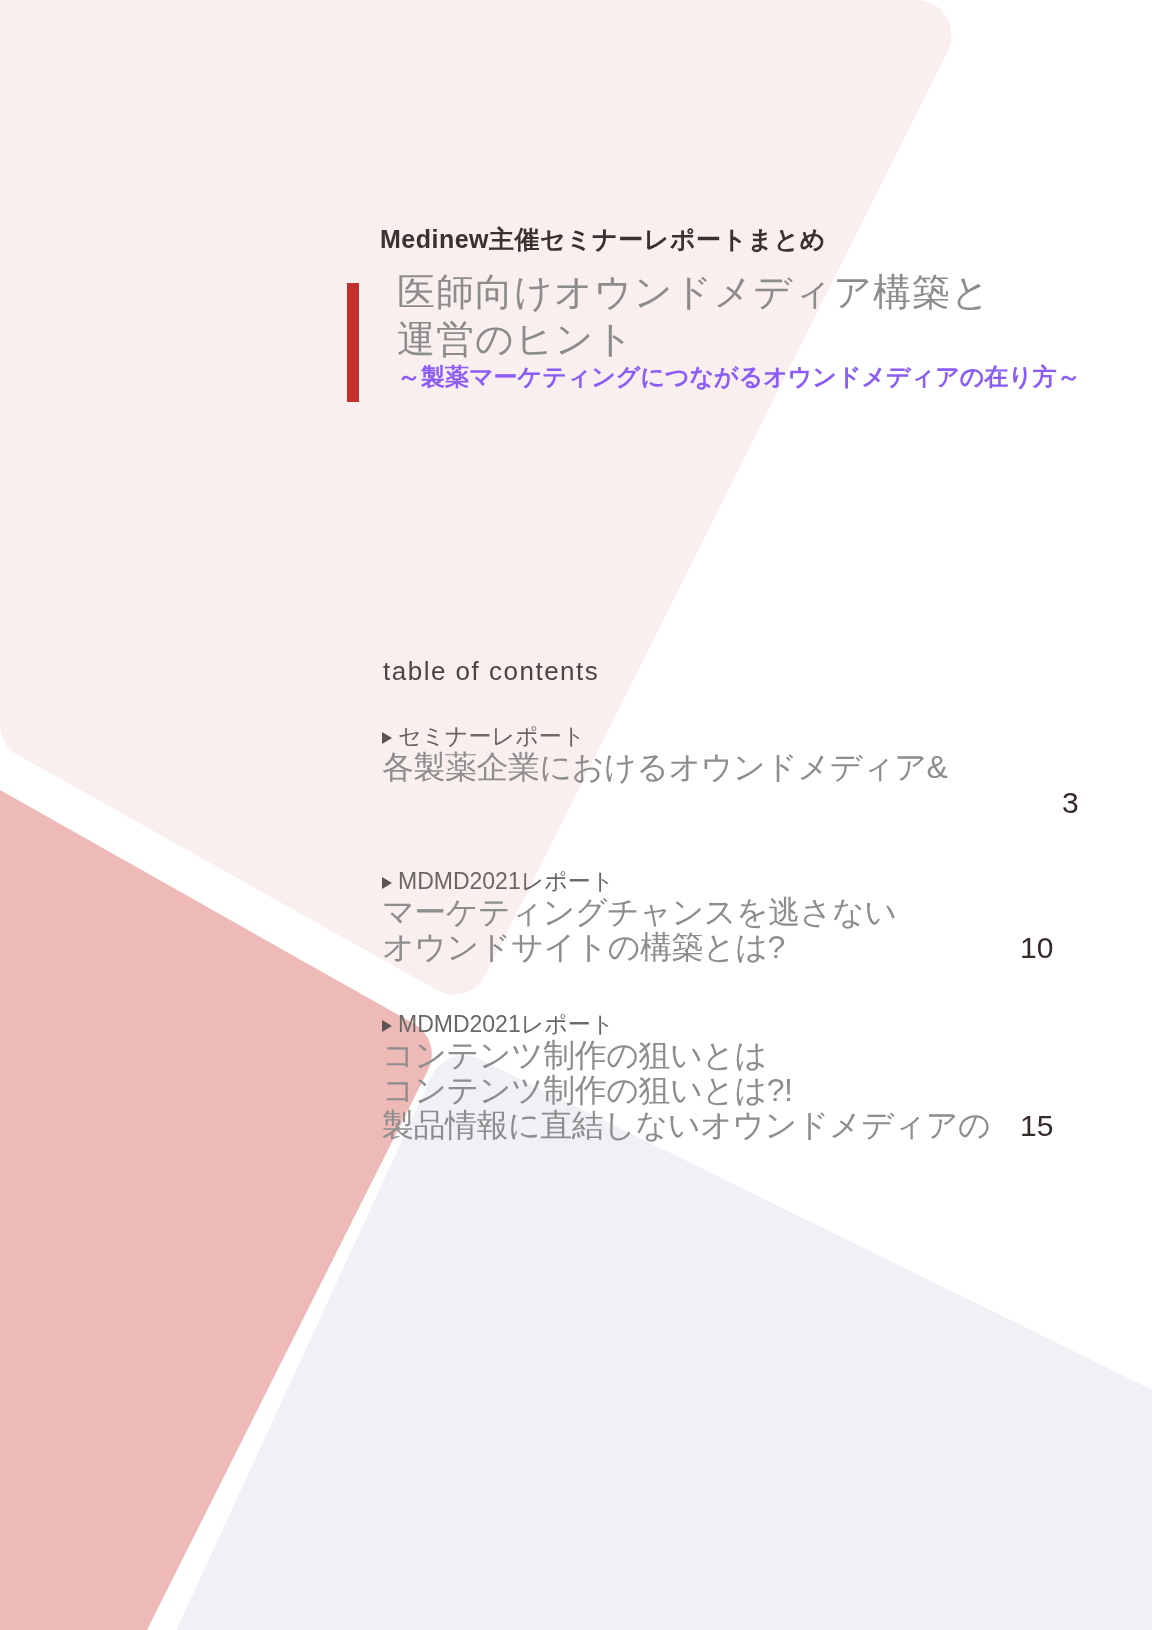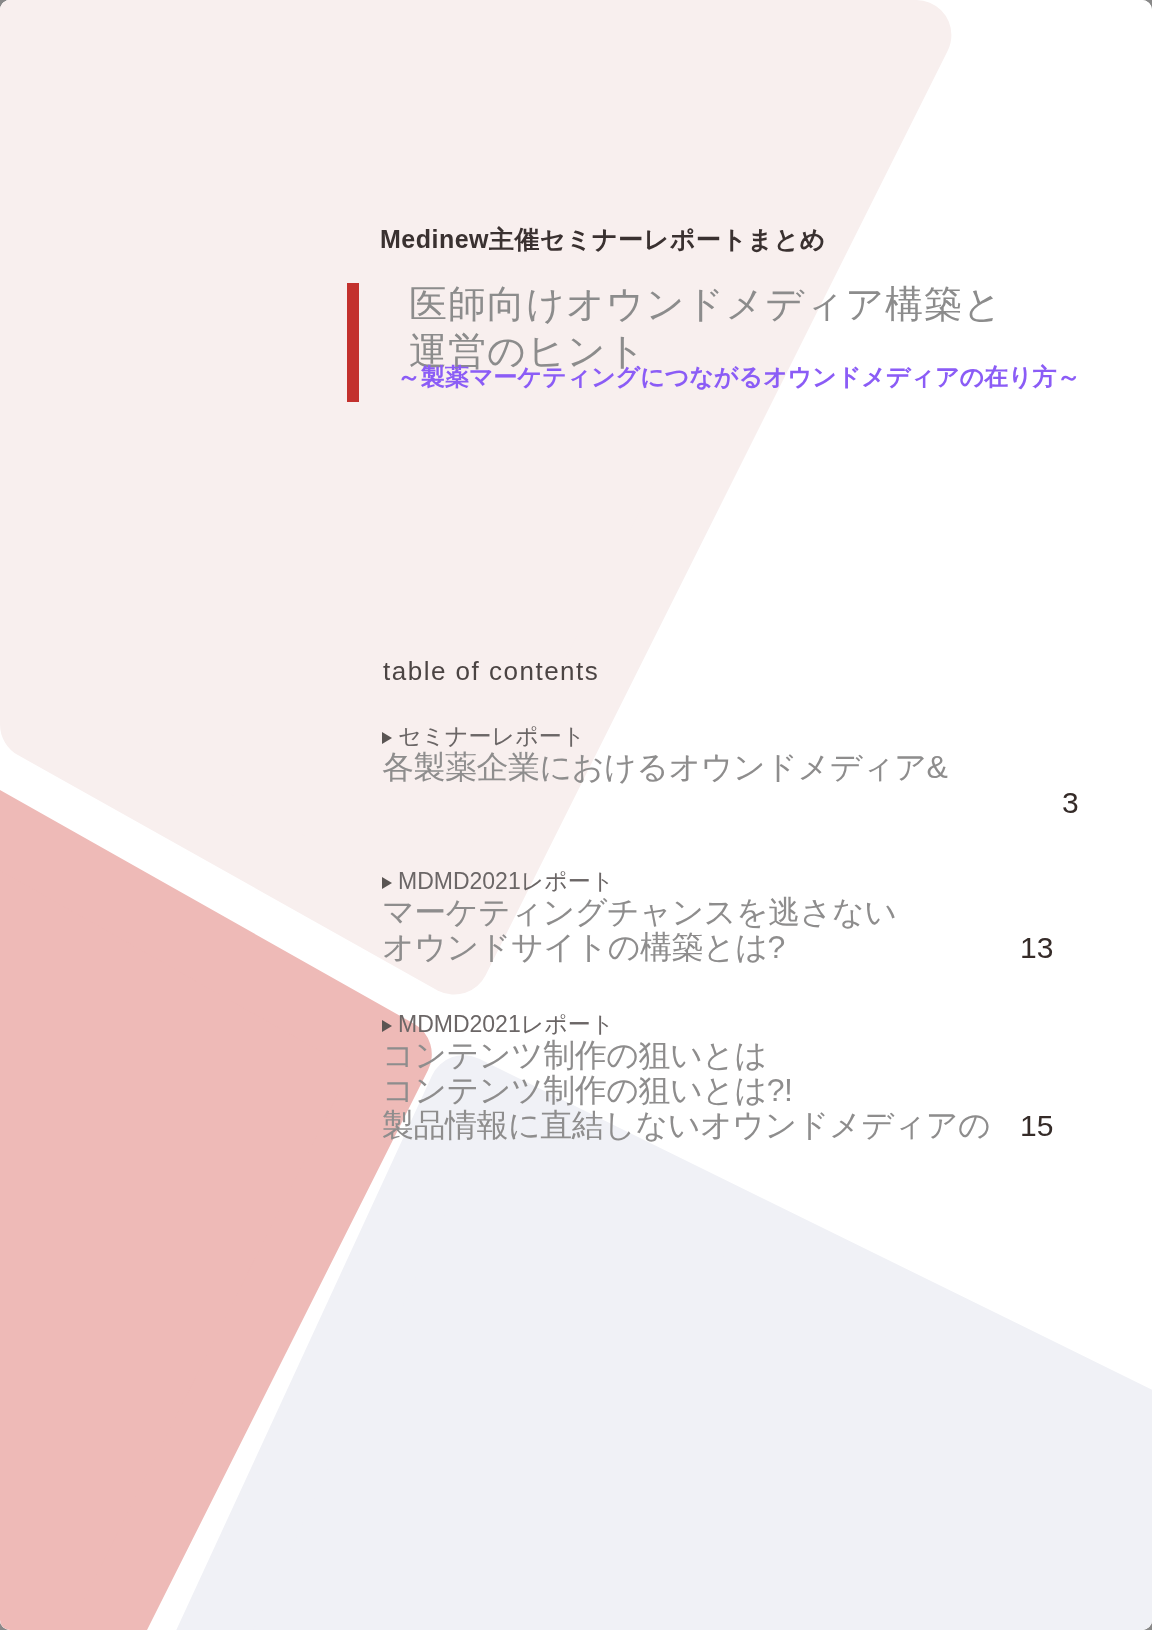"Medinew主催セミナーレポートまとめ" .page { border-radius: 10px -> none }
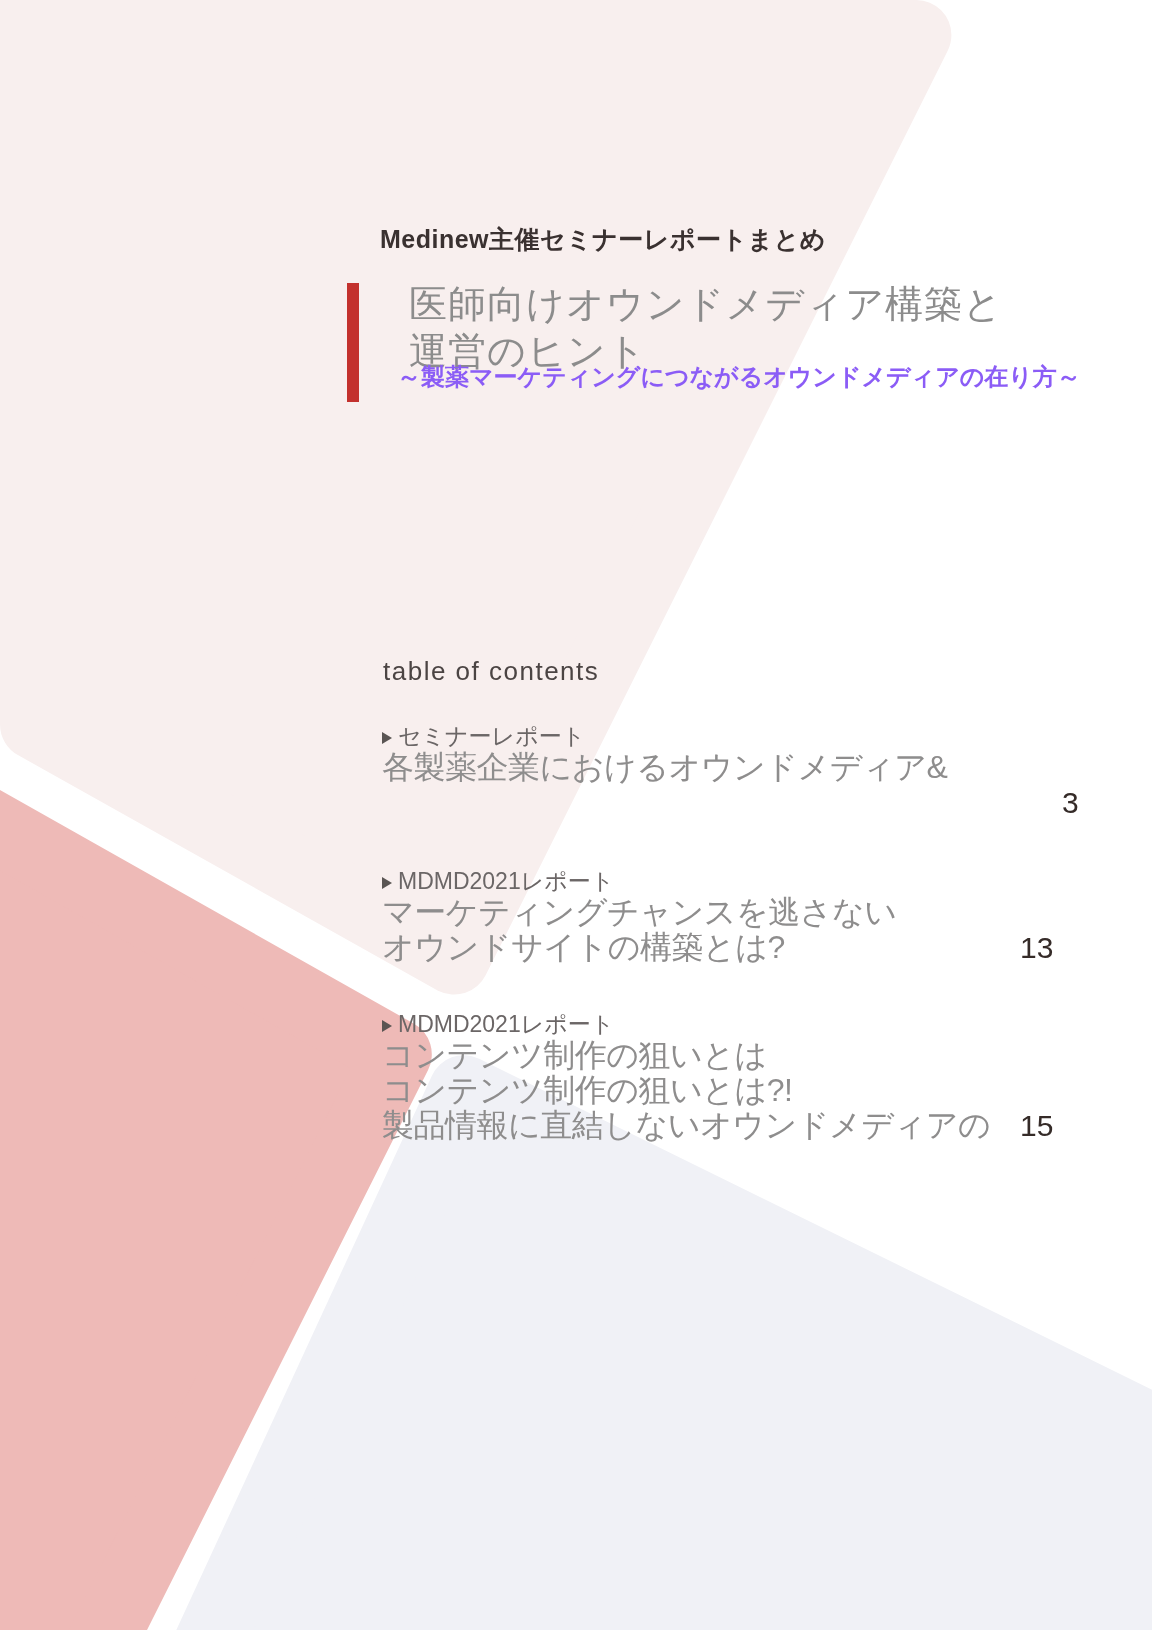"医師向けオウンドメディア構築と" .title { margin: 12px -> 0 }
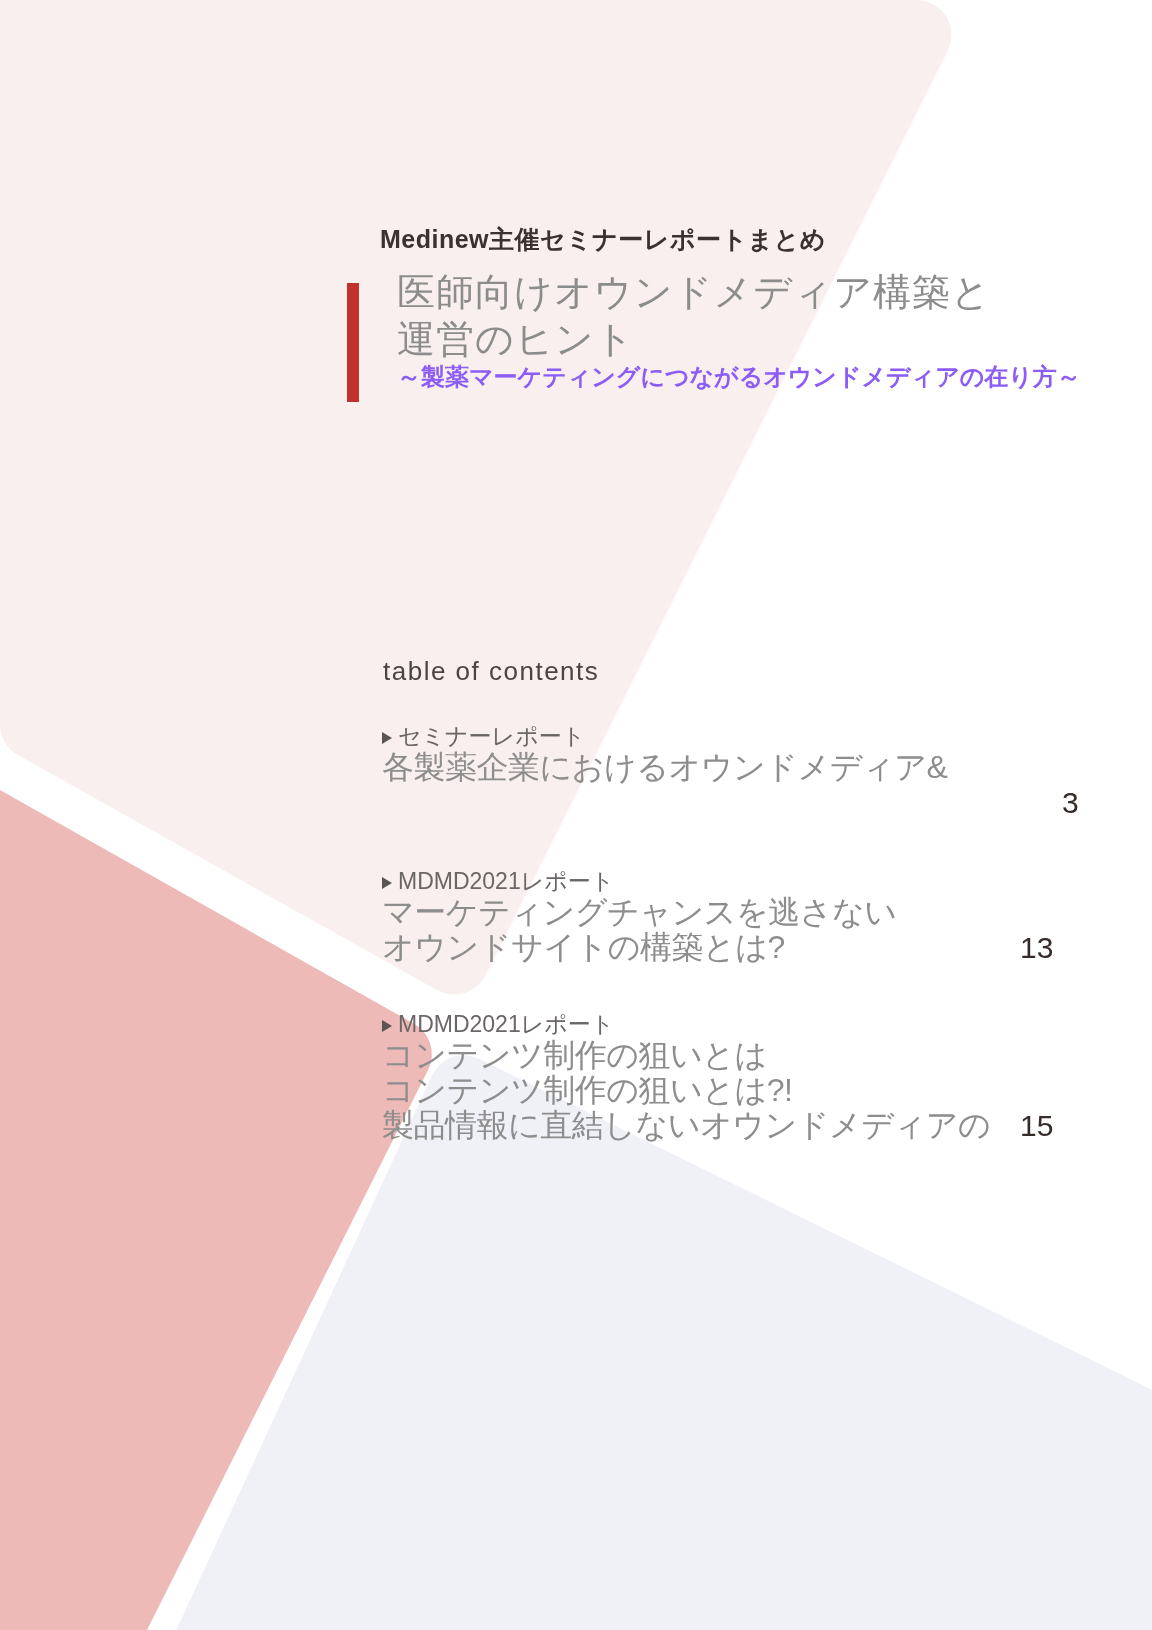"13" div.pagenum { text: 13 -> 10 }
